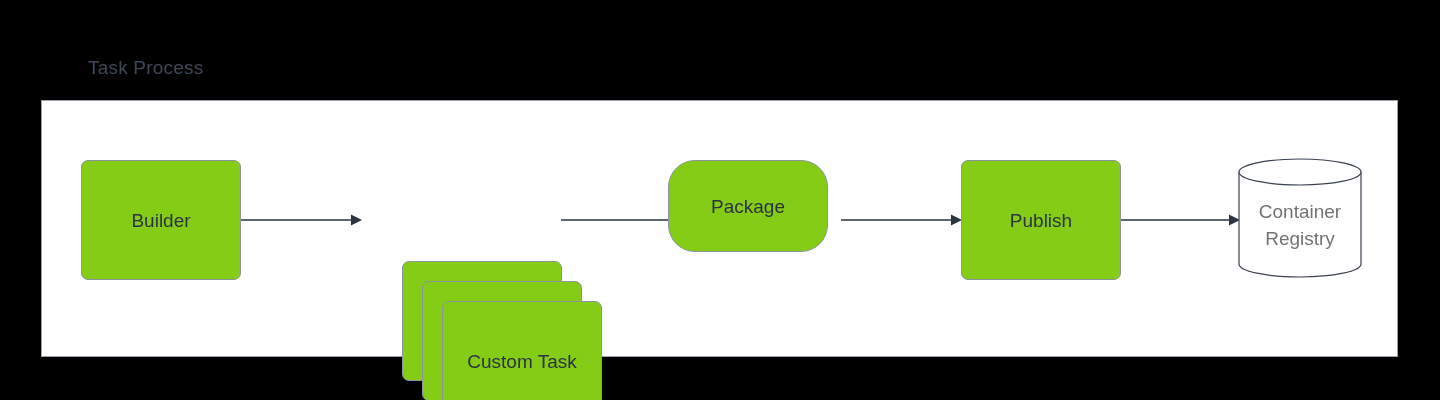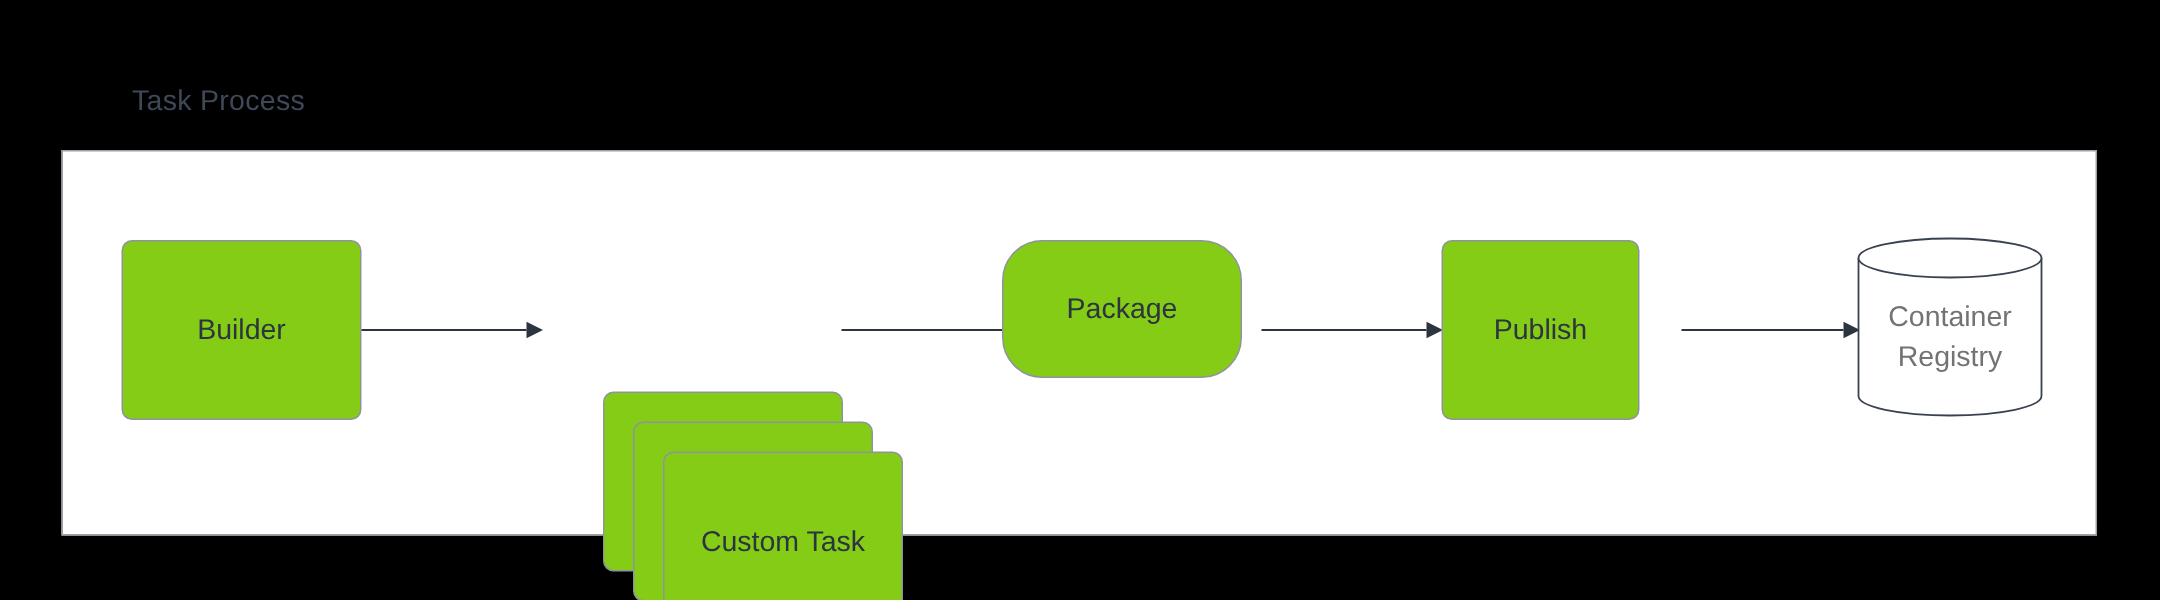"Publish" div.node { width: 132px -> 160px }
